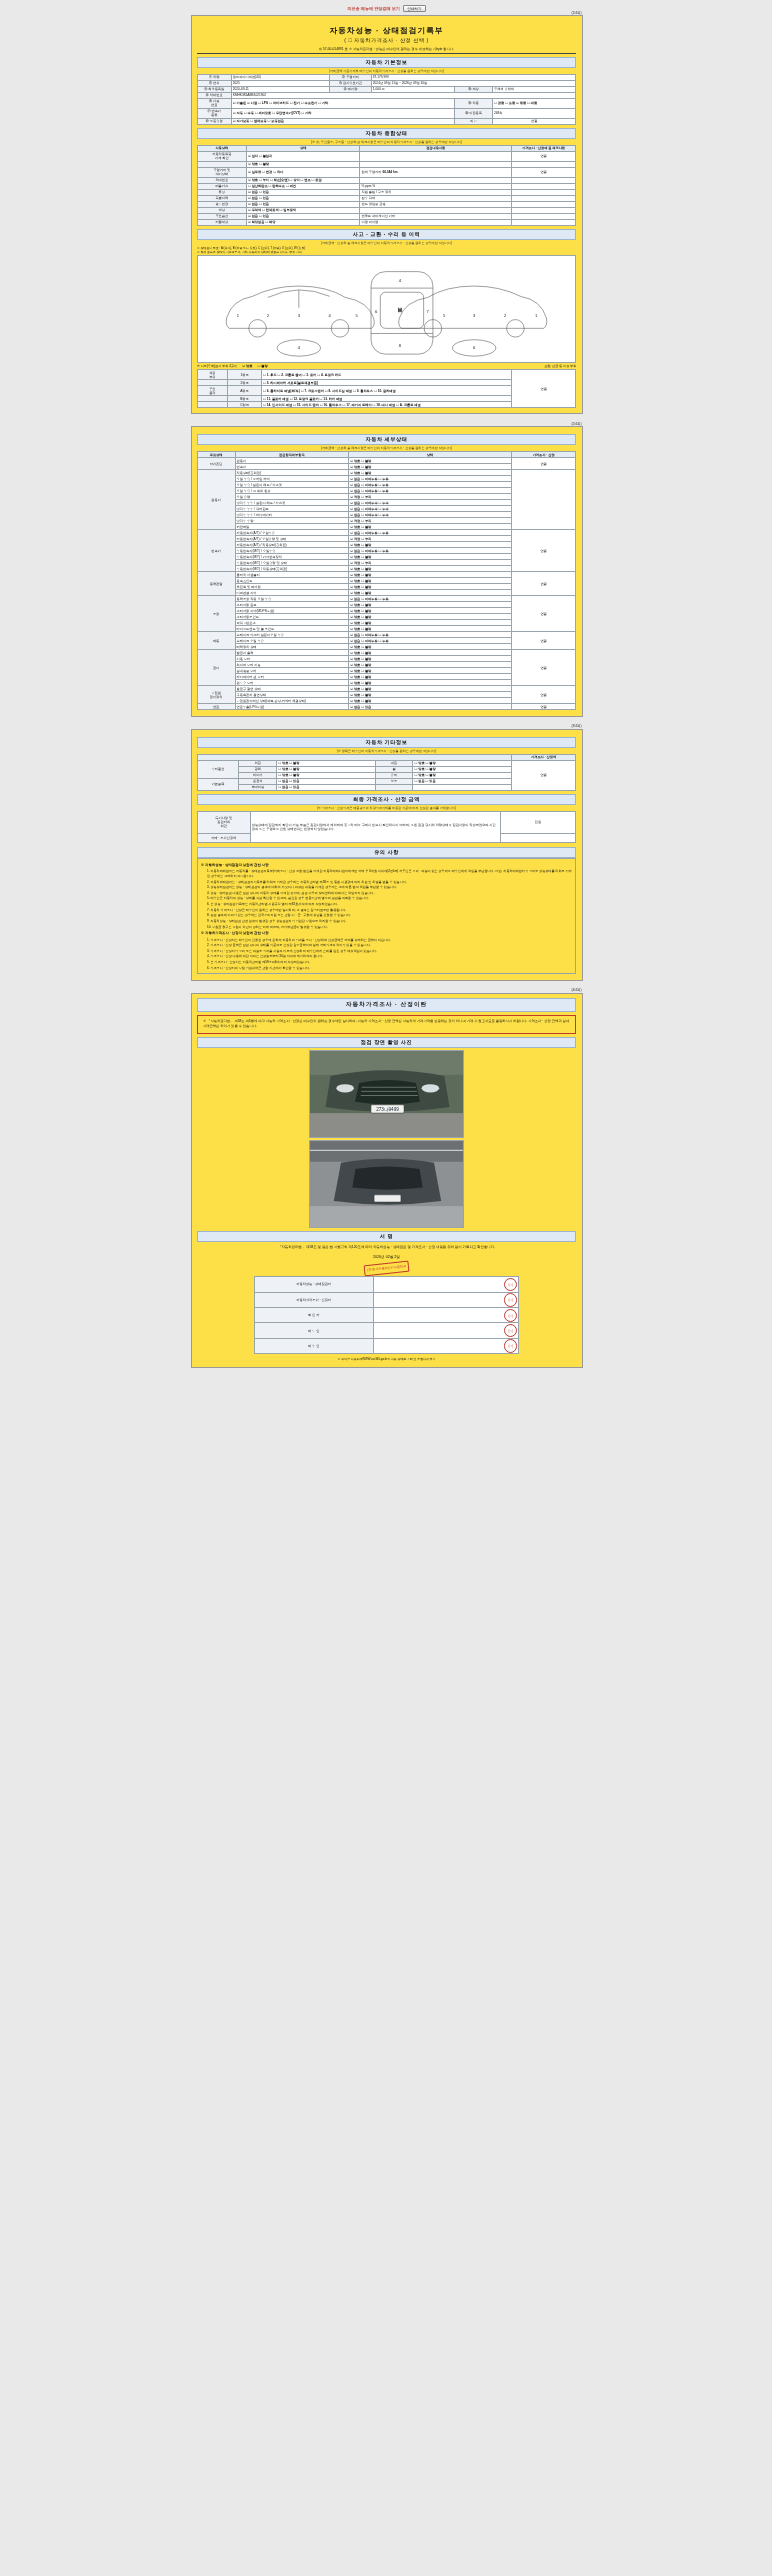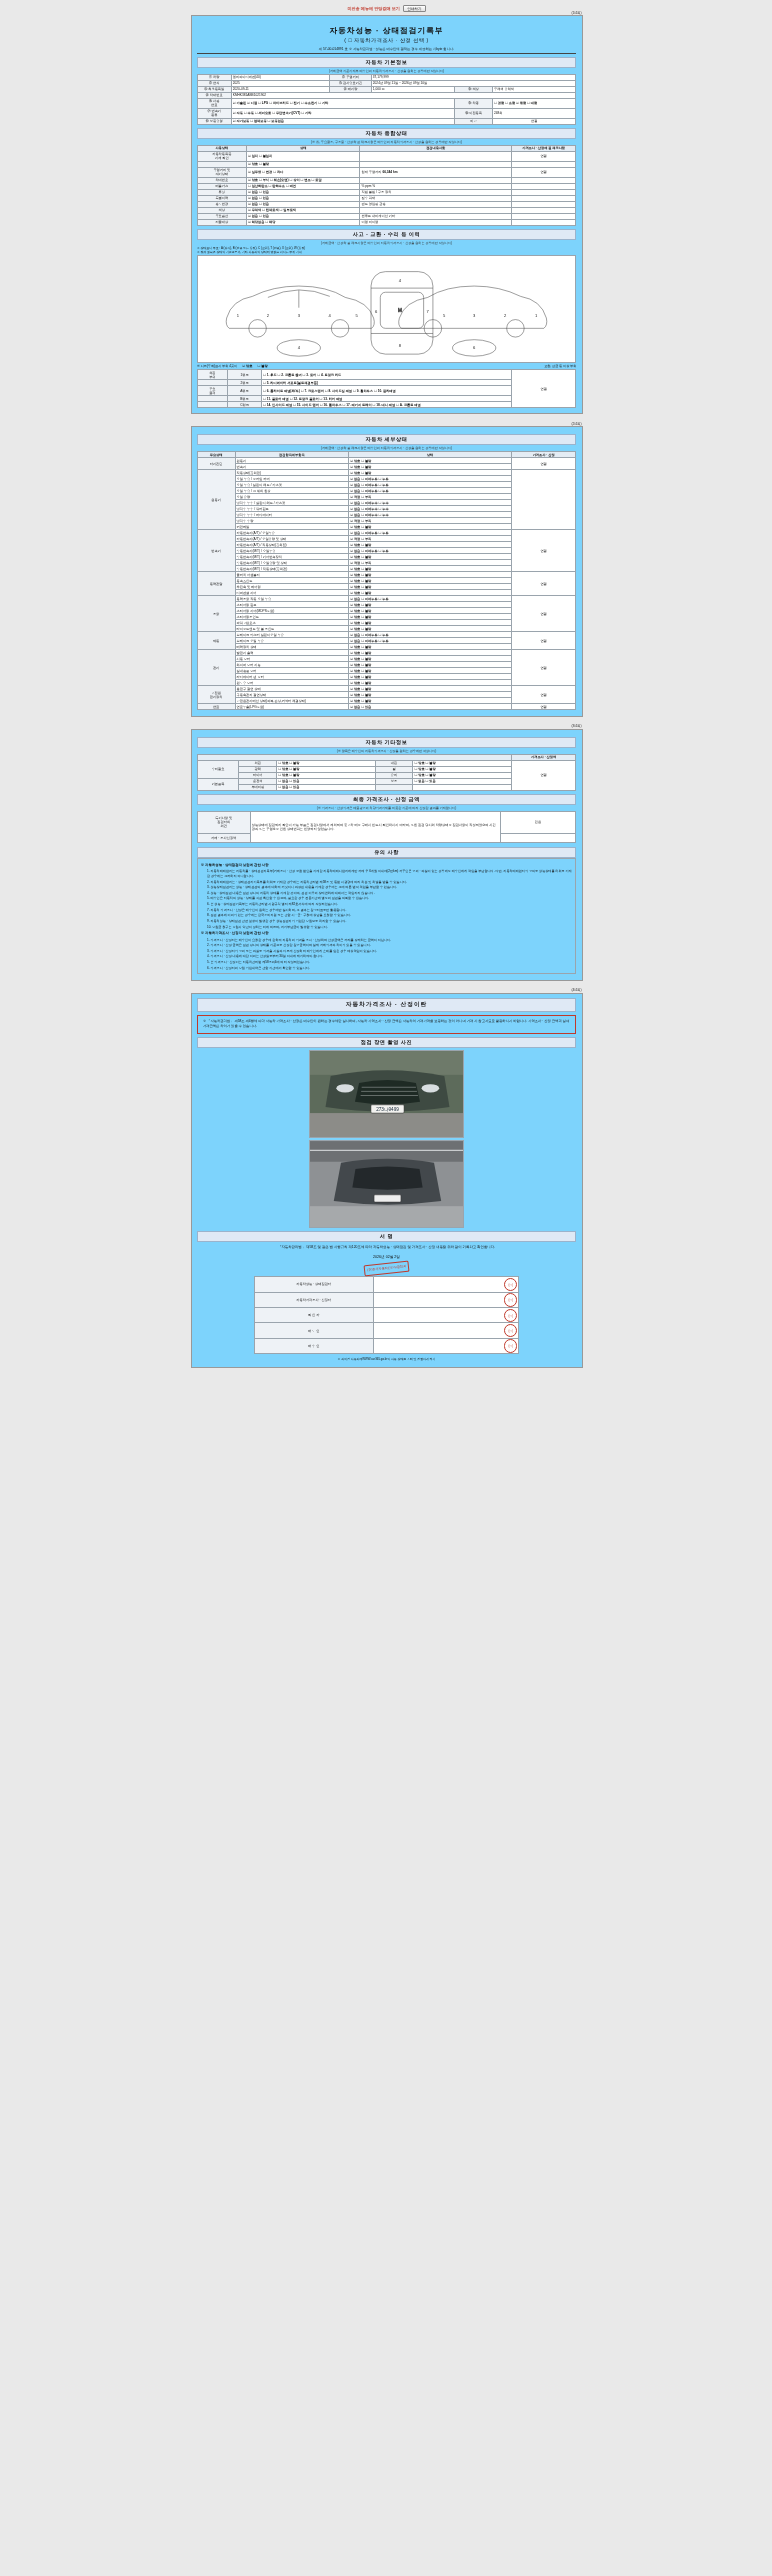"자동차성능 · 상태점검기록부" .sheet { background: #7dd3fc -> #fde047 }
